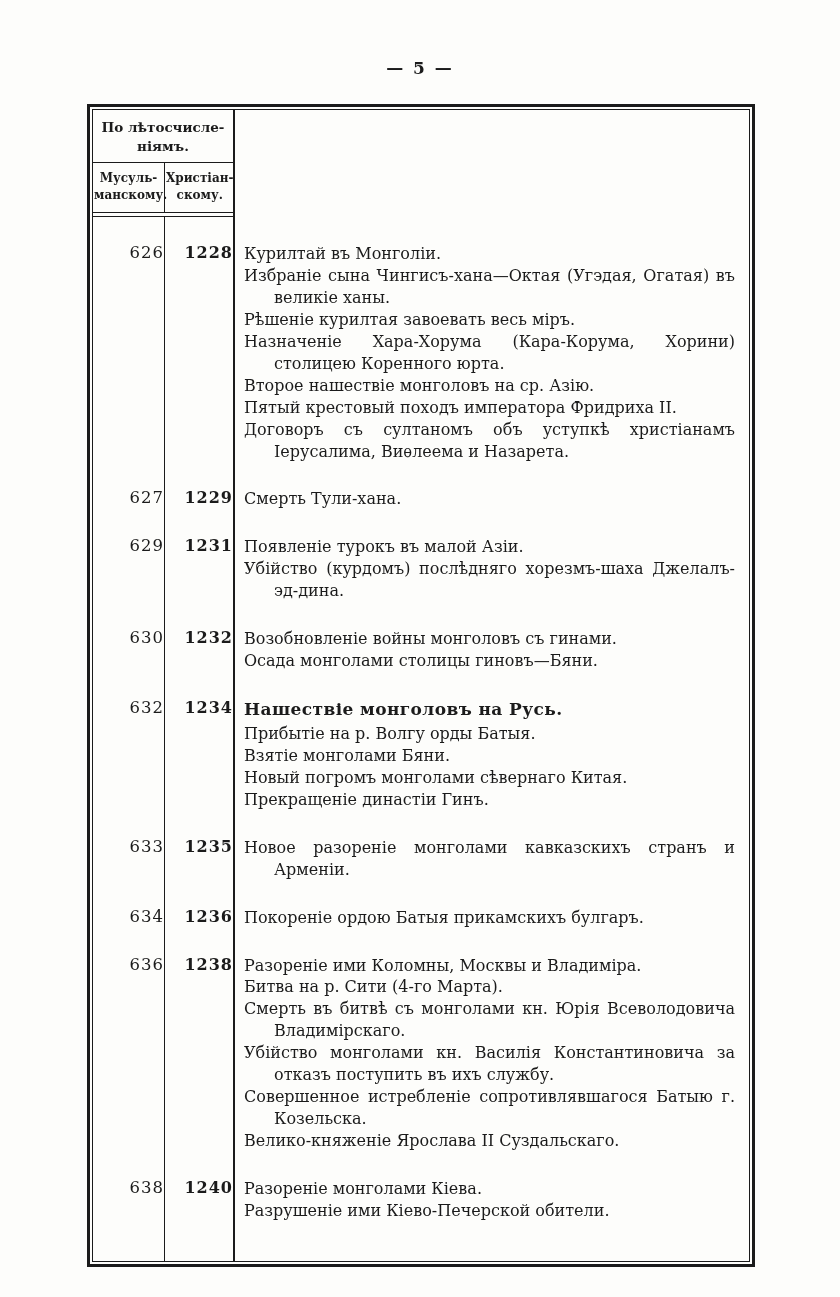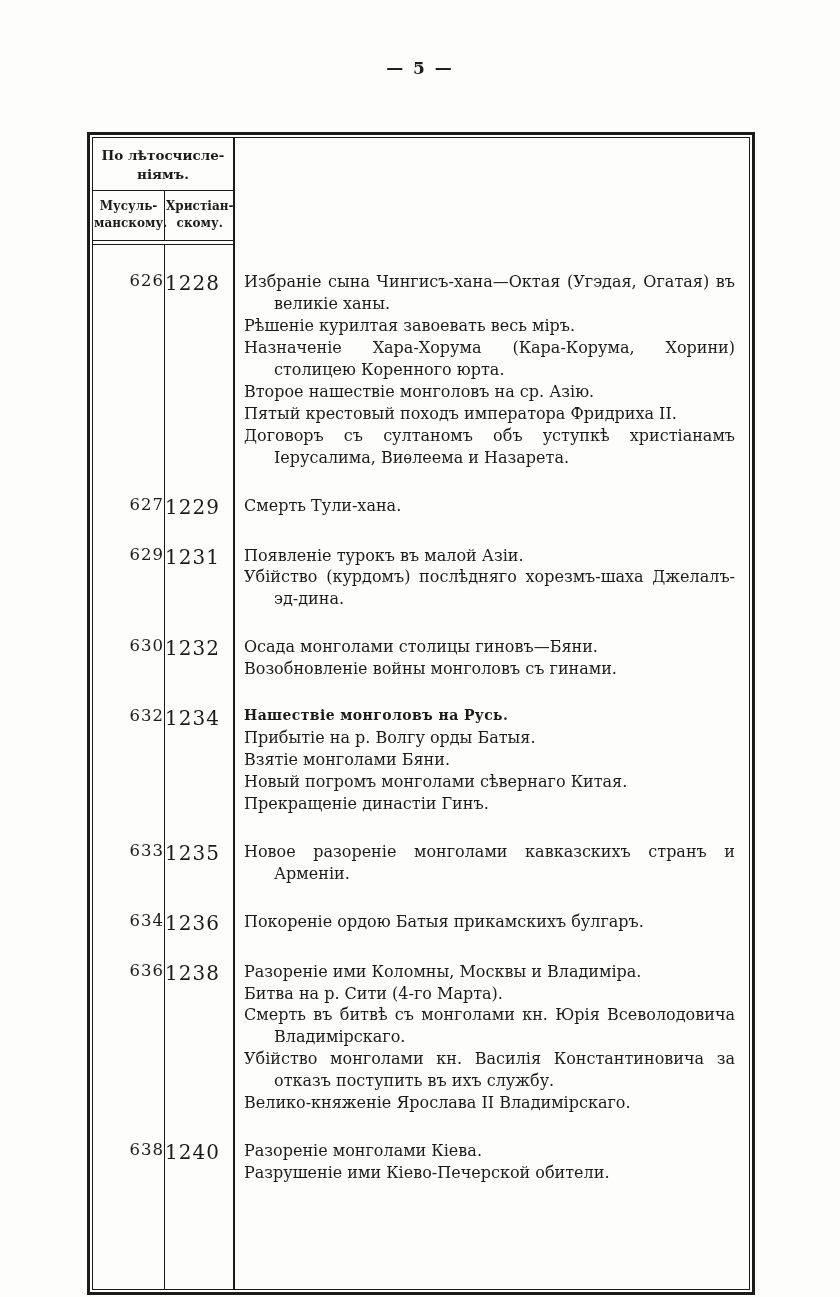"По лѣтосчисле-" .table-outer { top: 132px -> 104px }
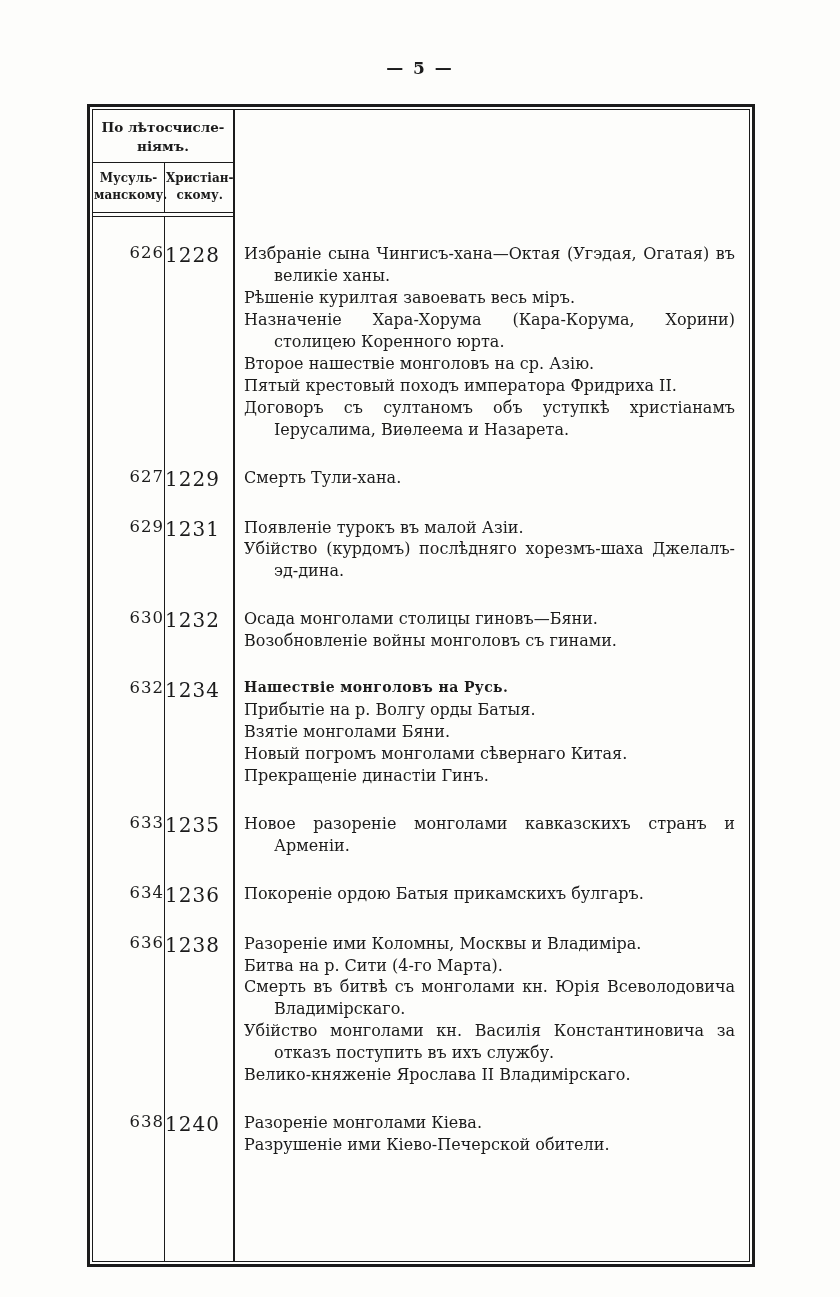"1228" .cell-c { font-size: 20px -> 16px; font-weight: none -> bold; text-align: left -> right }
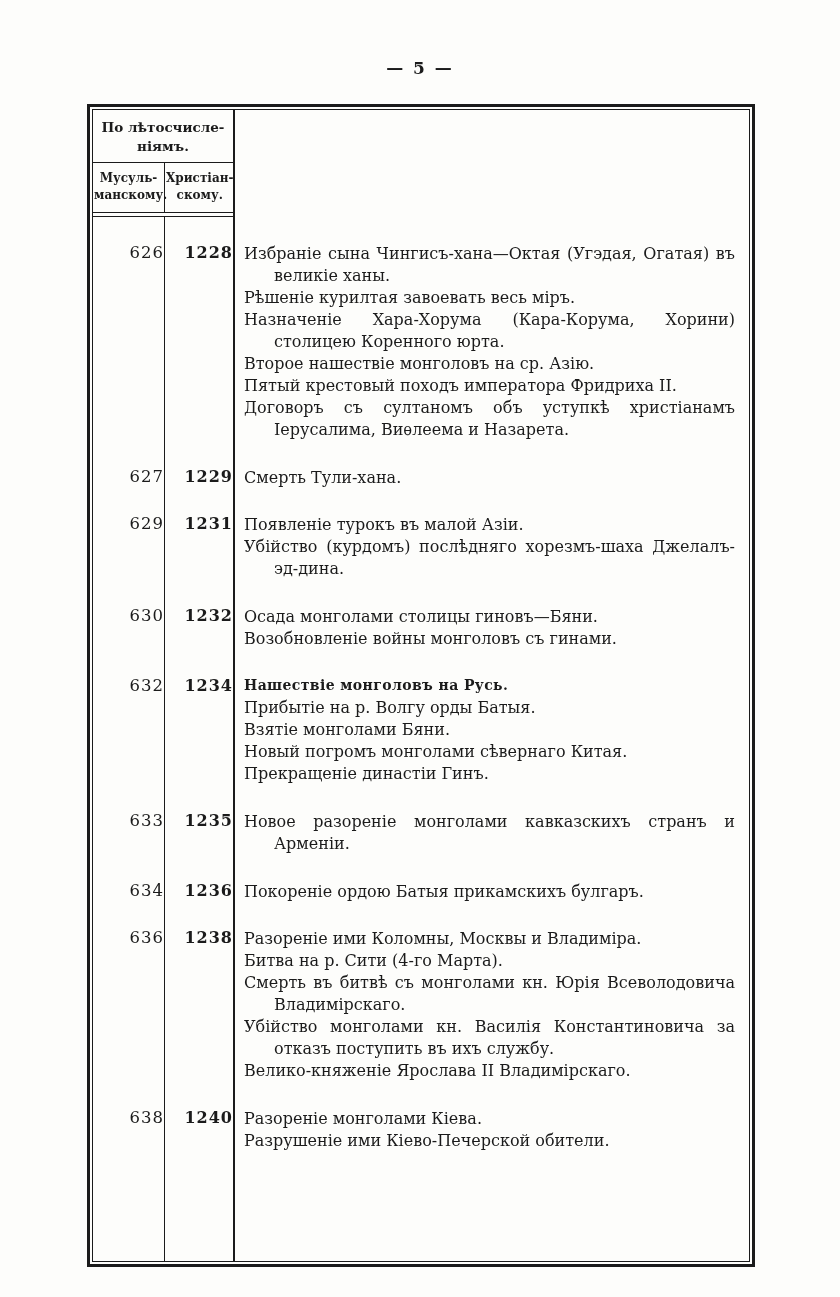"Курилтай въ Монголіи." div.event { html: none -> <div>Курилтай въ Монголіи.</div> }
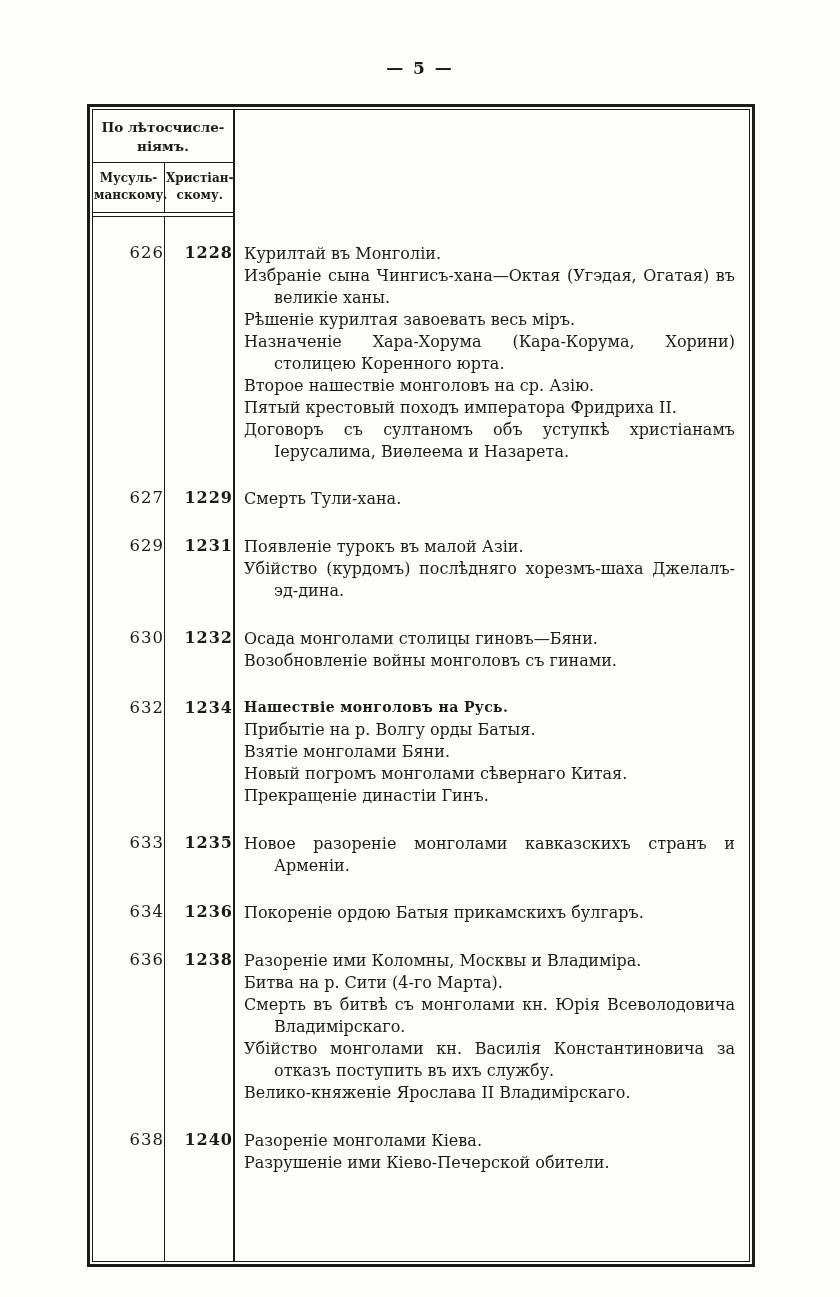"Осада монголами столицы гиновъ—Бяни." div.event { order: before "Возобновленіе войны монголовъ съ гинами." -> after "Возобновленіе войны монголовъ съ гинами." }
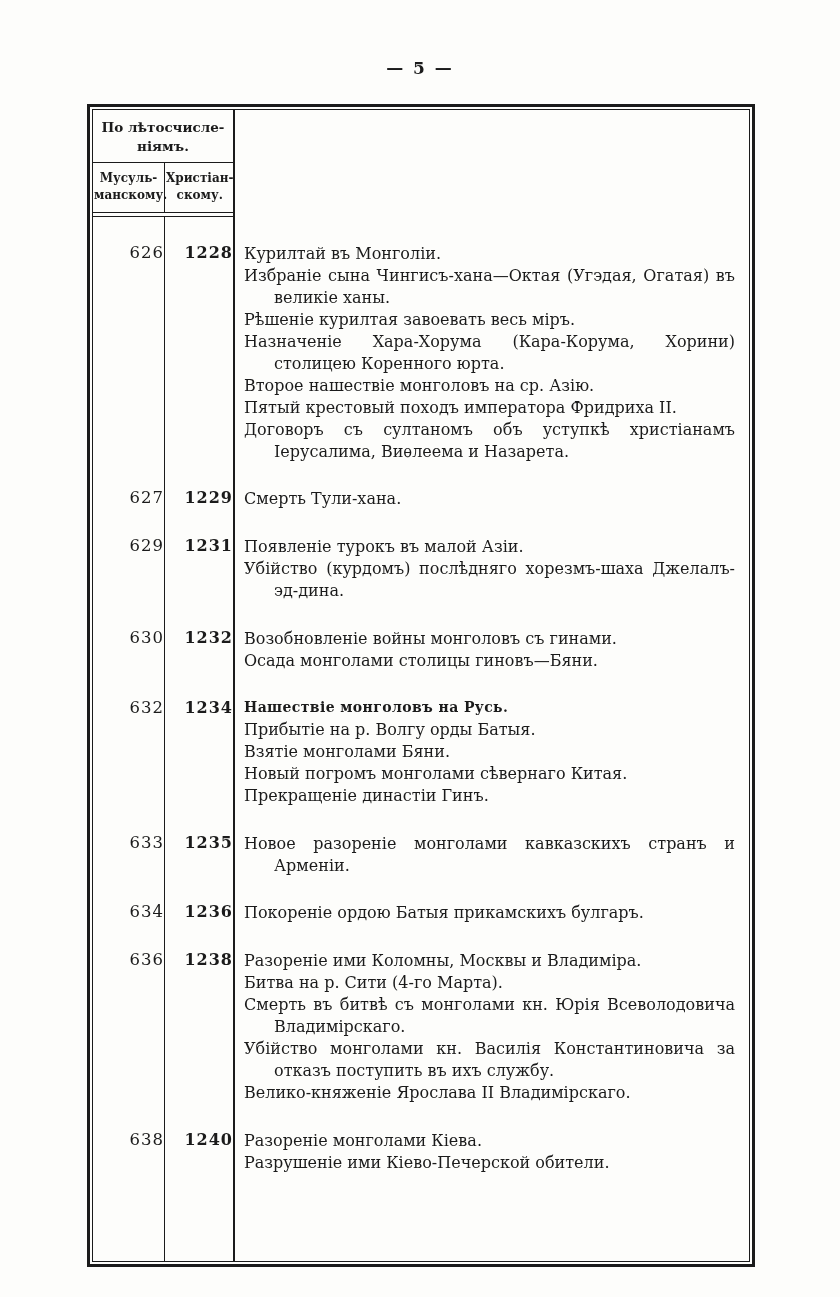"Нашествіе монголовъ на Русь." .event.bold { font-size: 14px -> 17px }
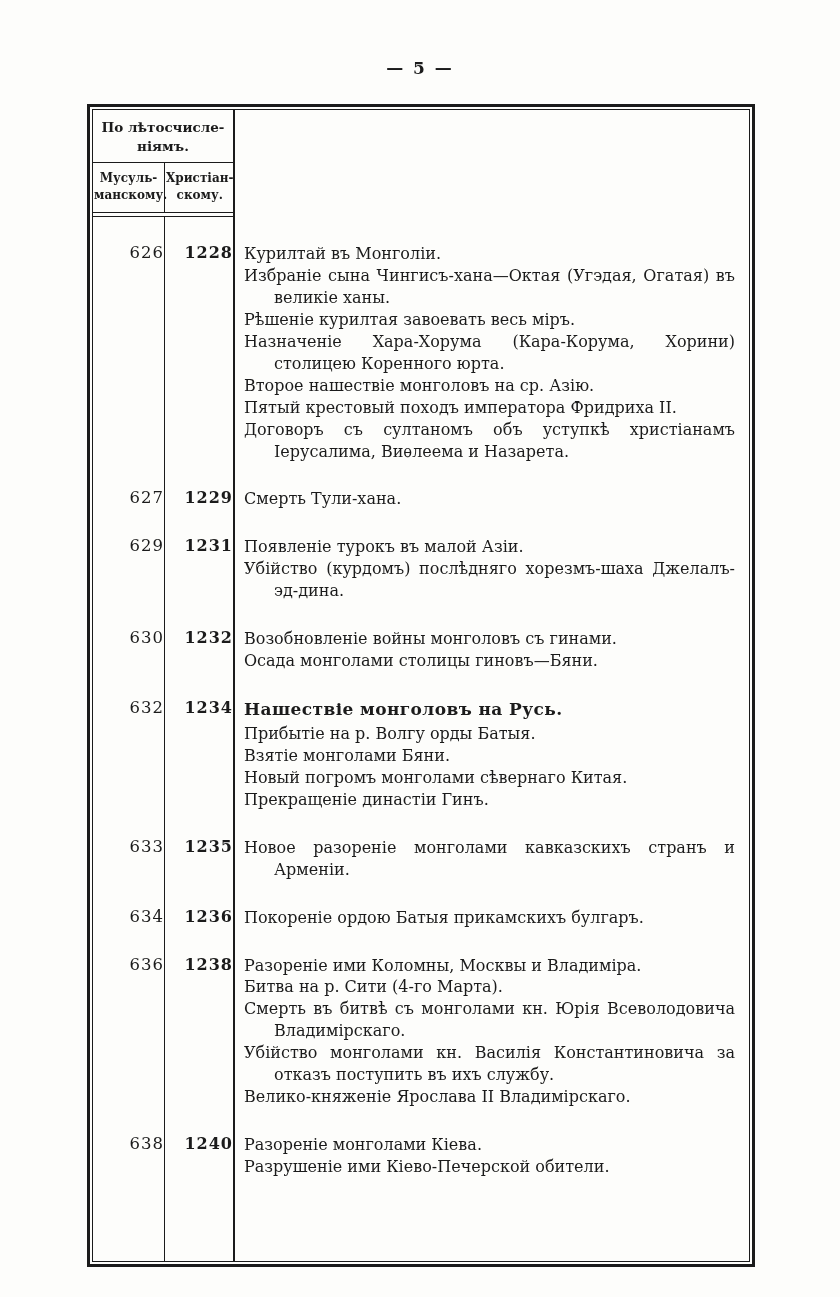"Совершенное истребленіе" div.event { html: none -> <div>Совершенное истребленіе сопротивлявшагося Батыю г. Козельска.</div> }
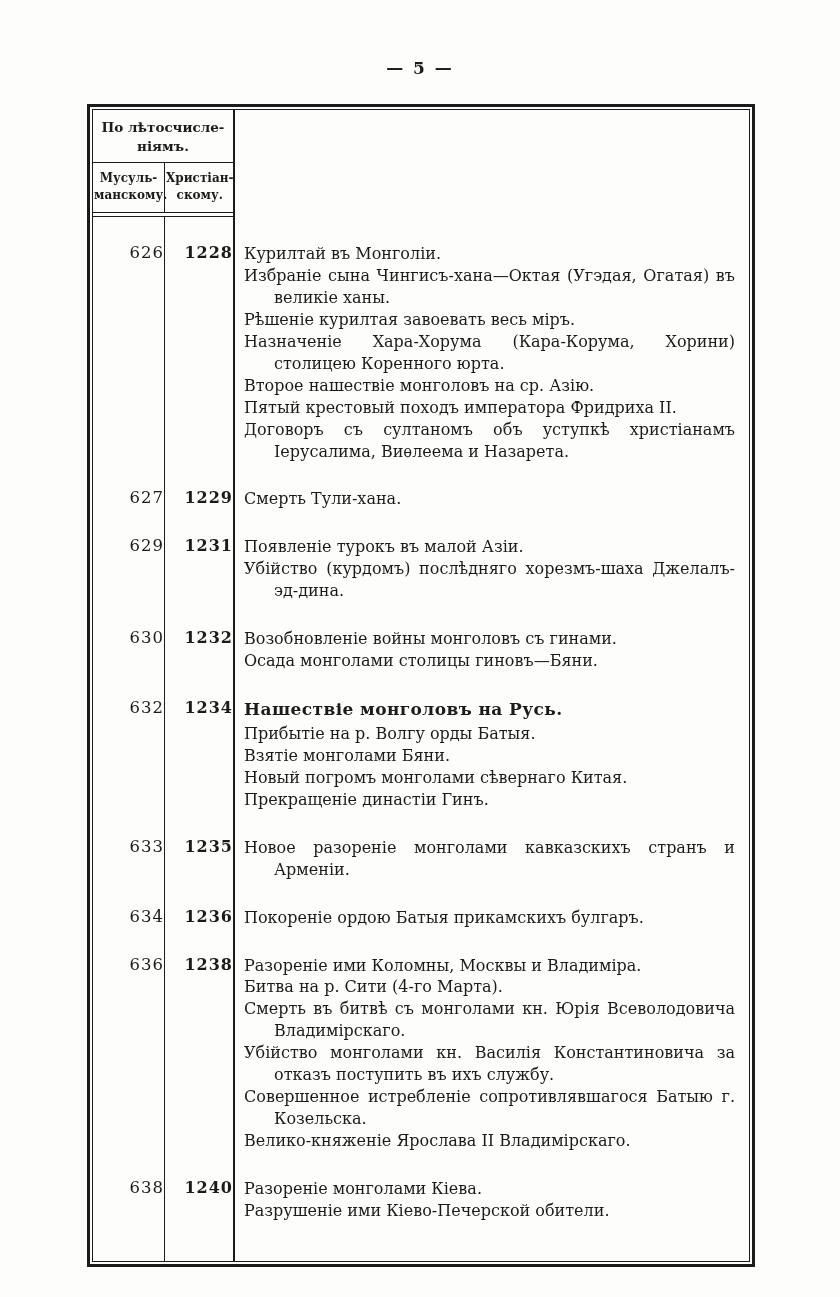"Велико-княженіе Ярослава II" div.event { text: Владимірскаго -> Суздальскаго }
